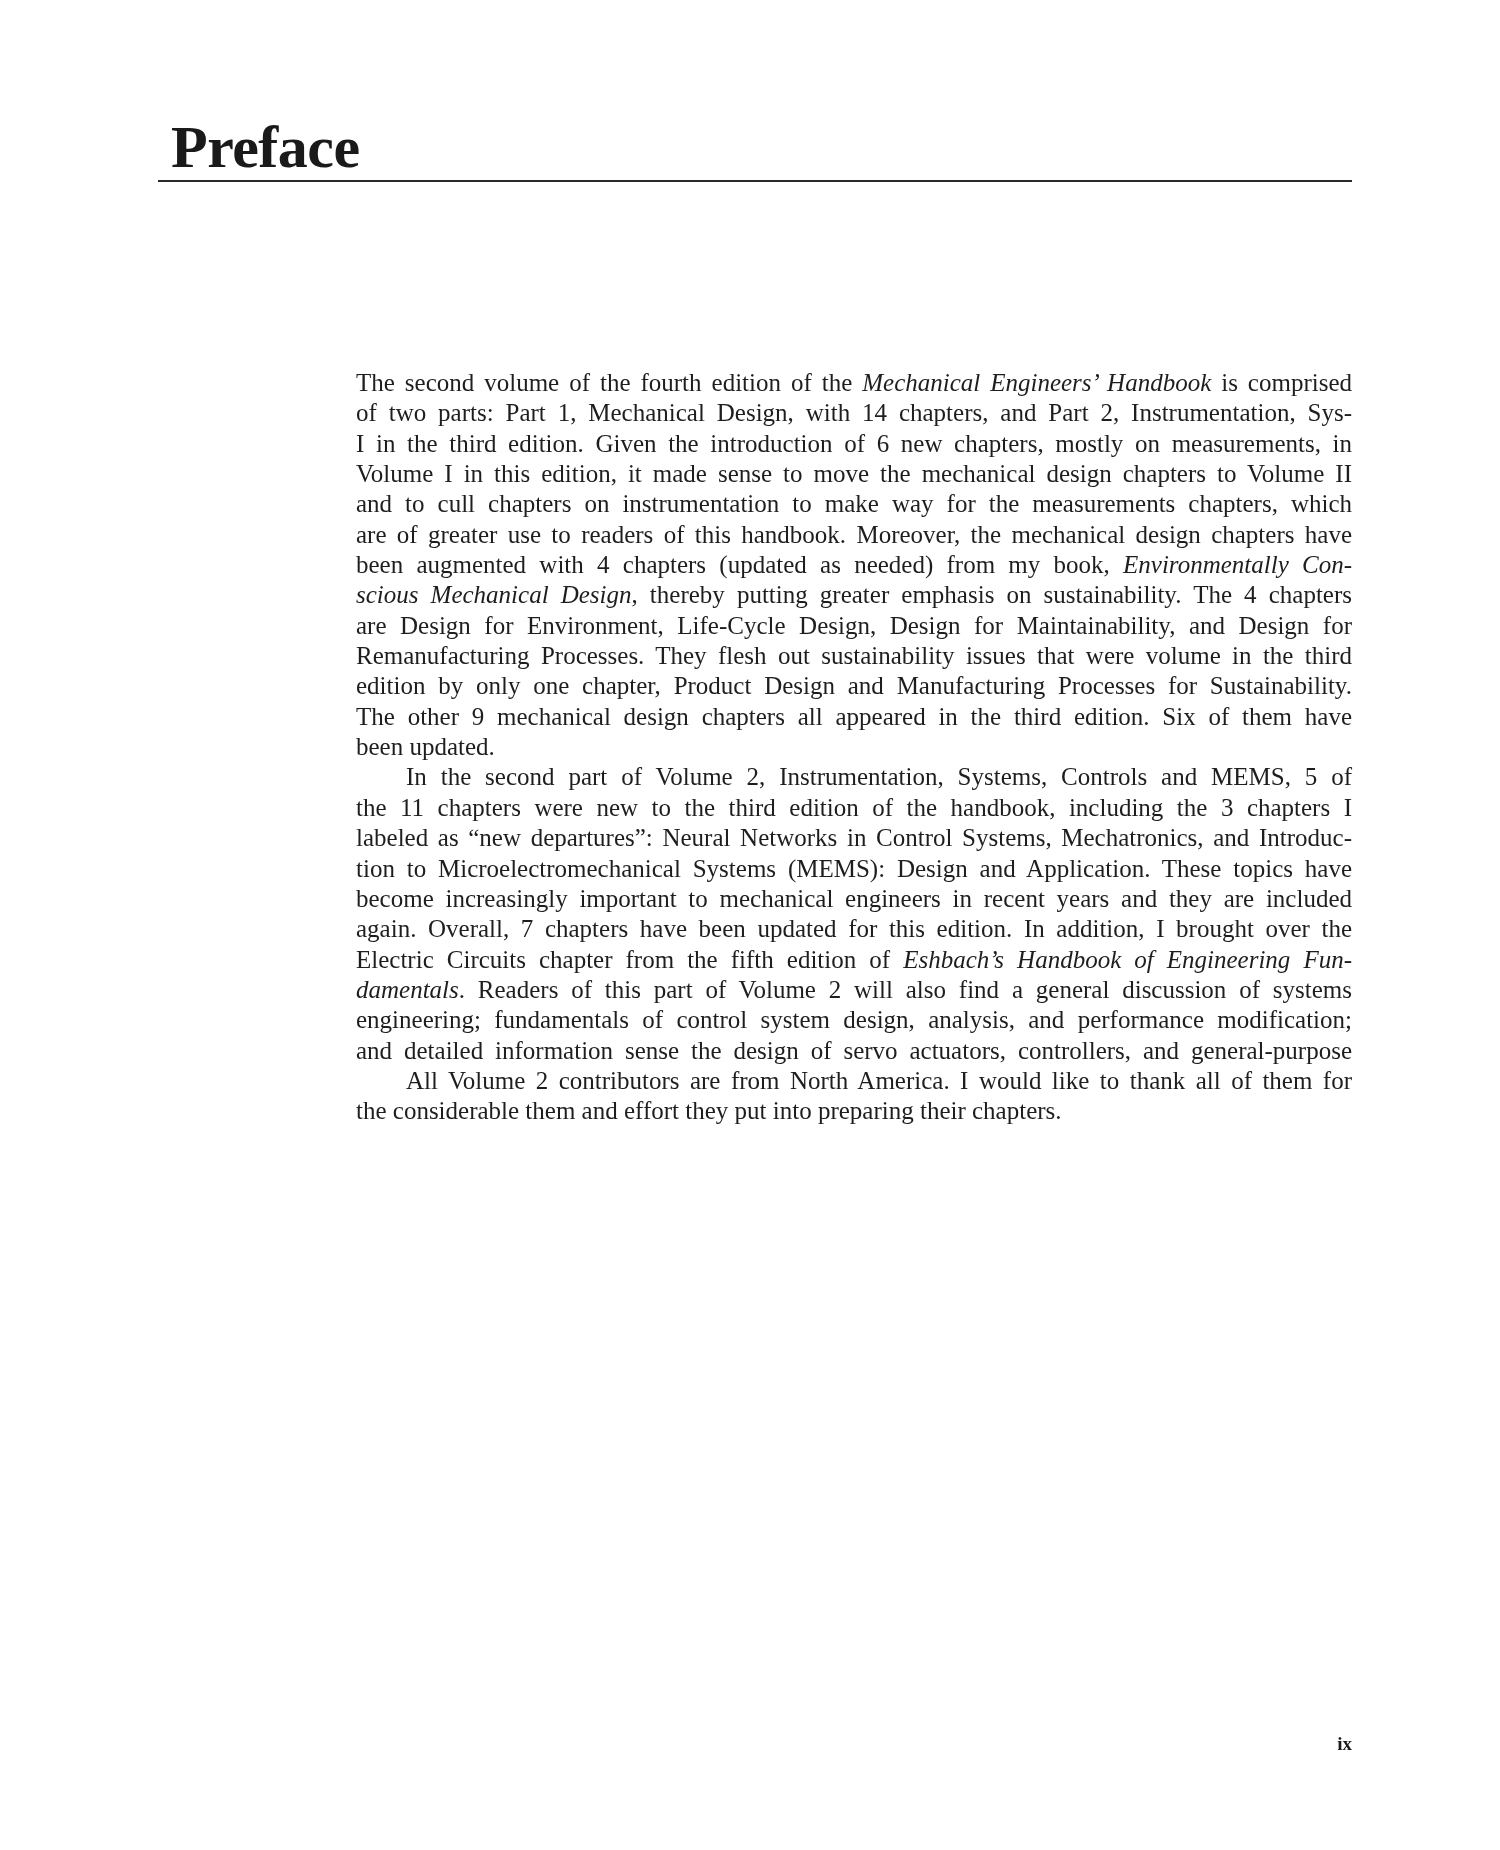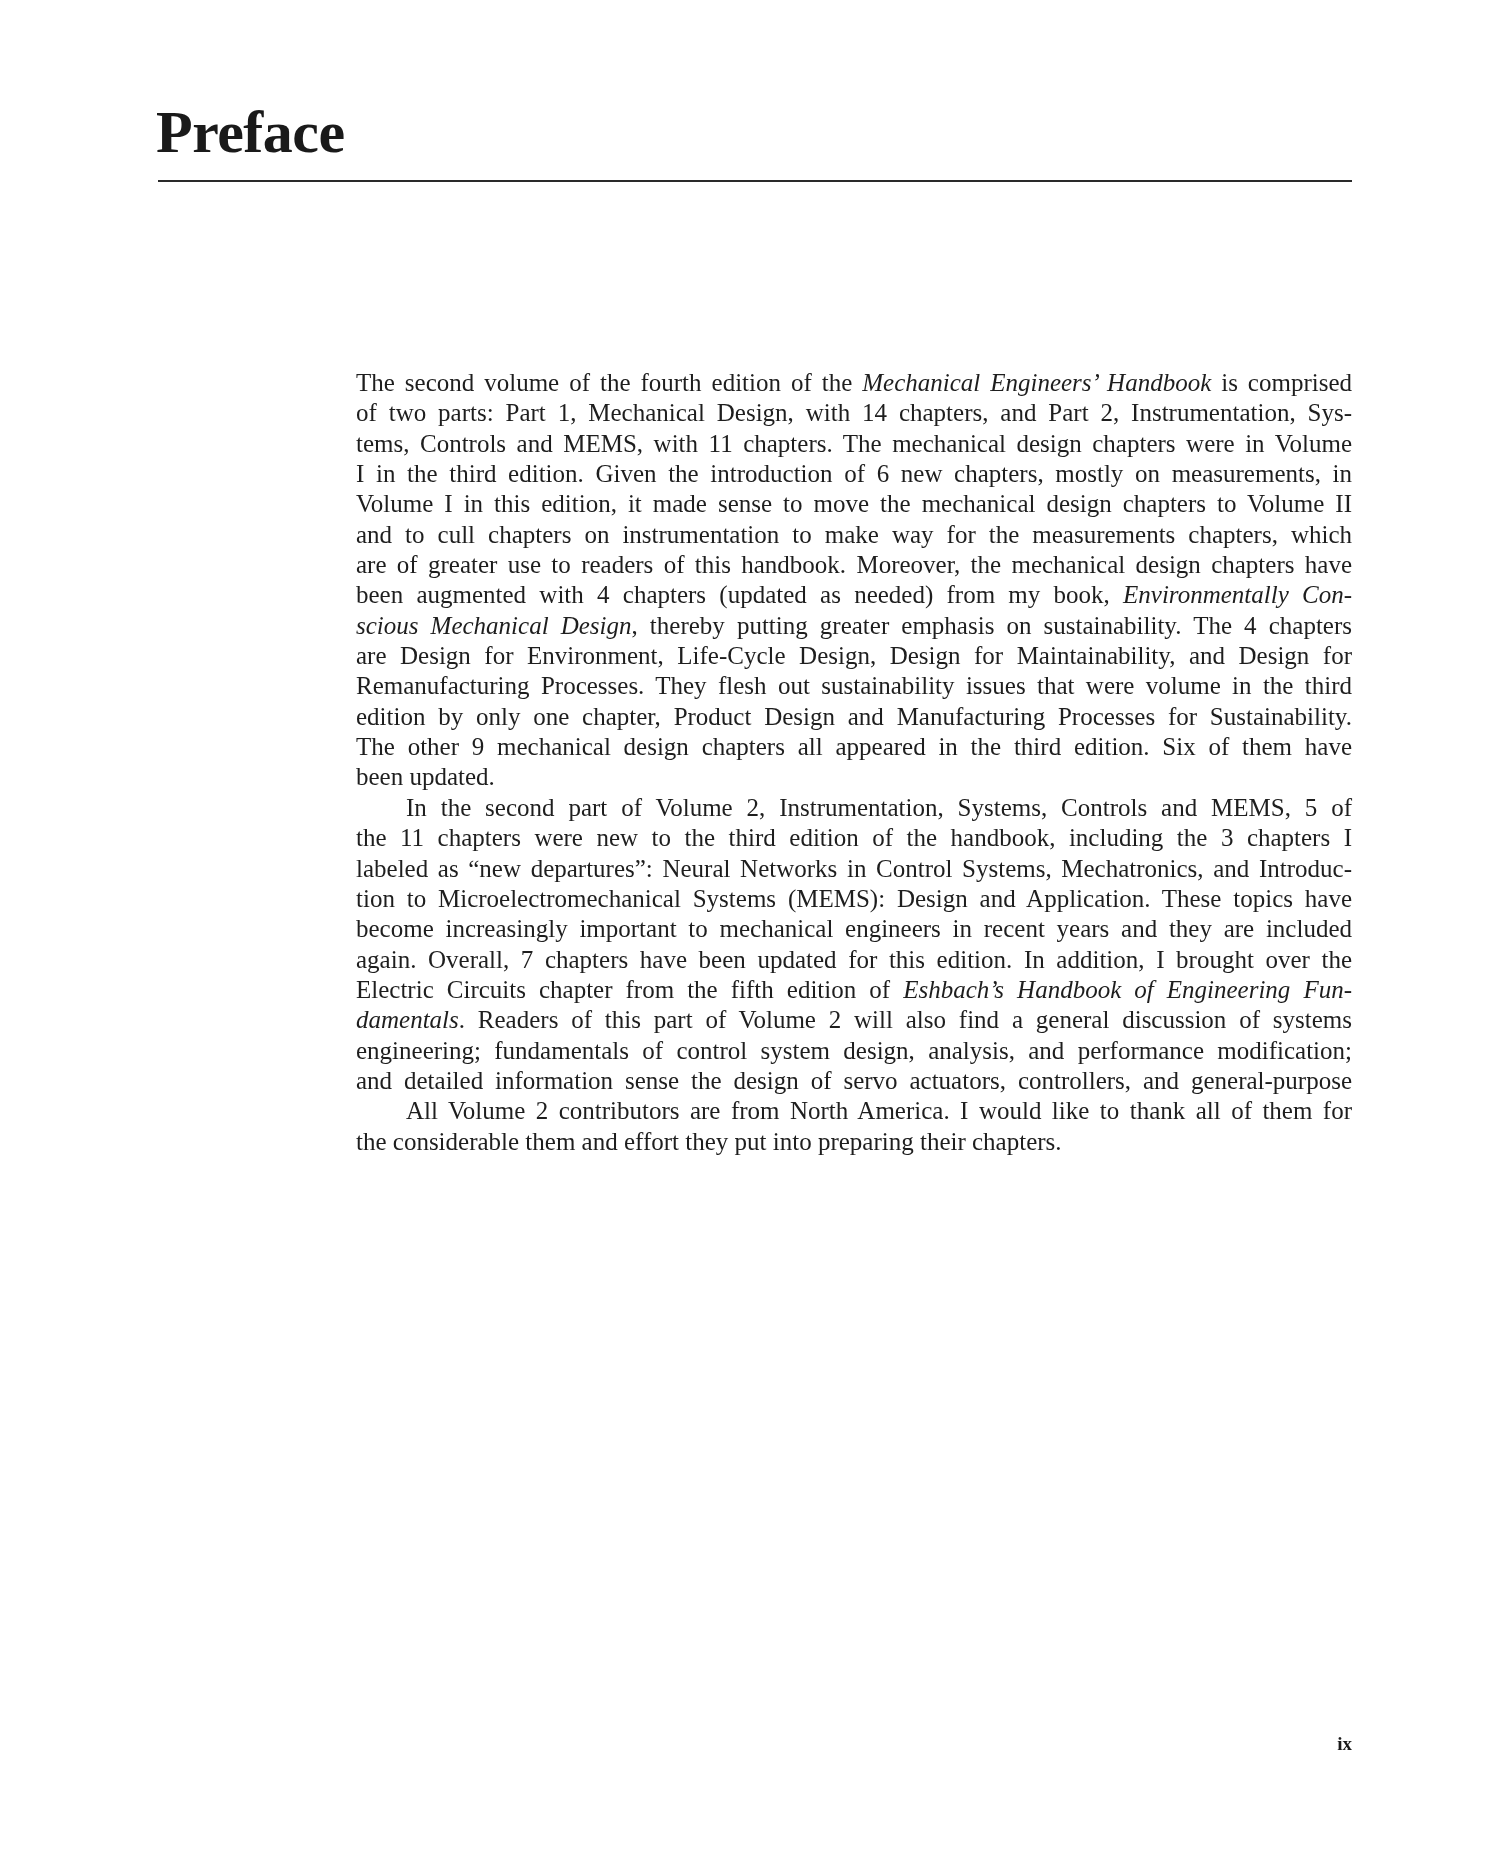"Preface" .page-title { margin: 0 -> 15px }
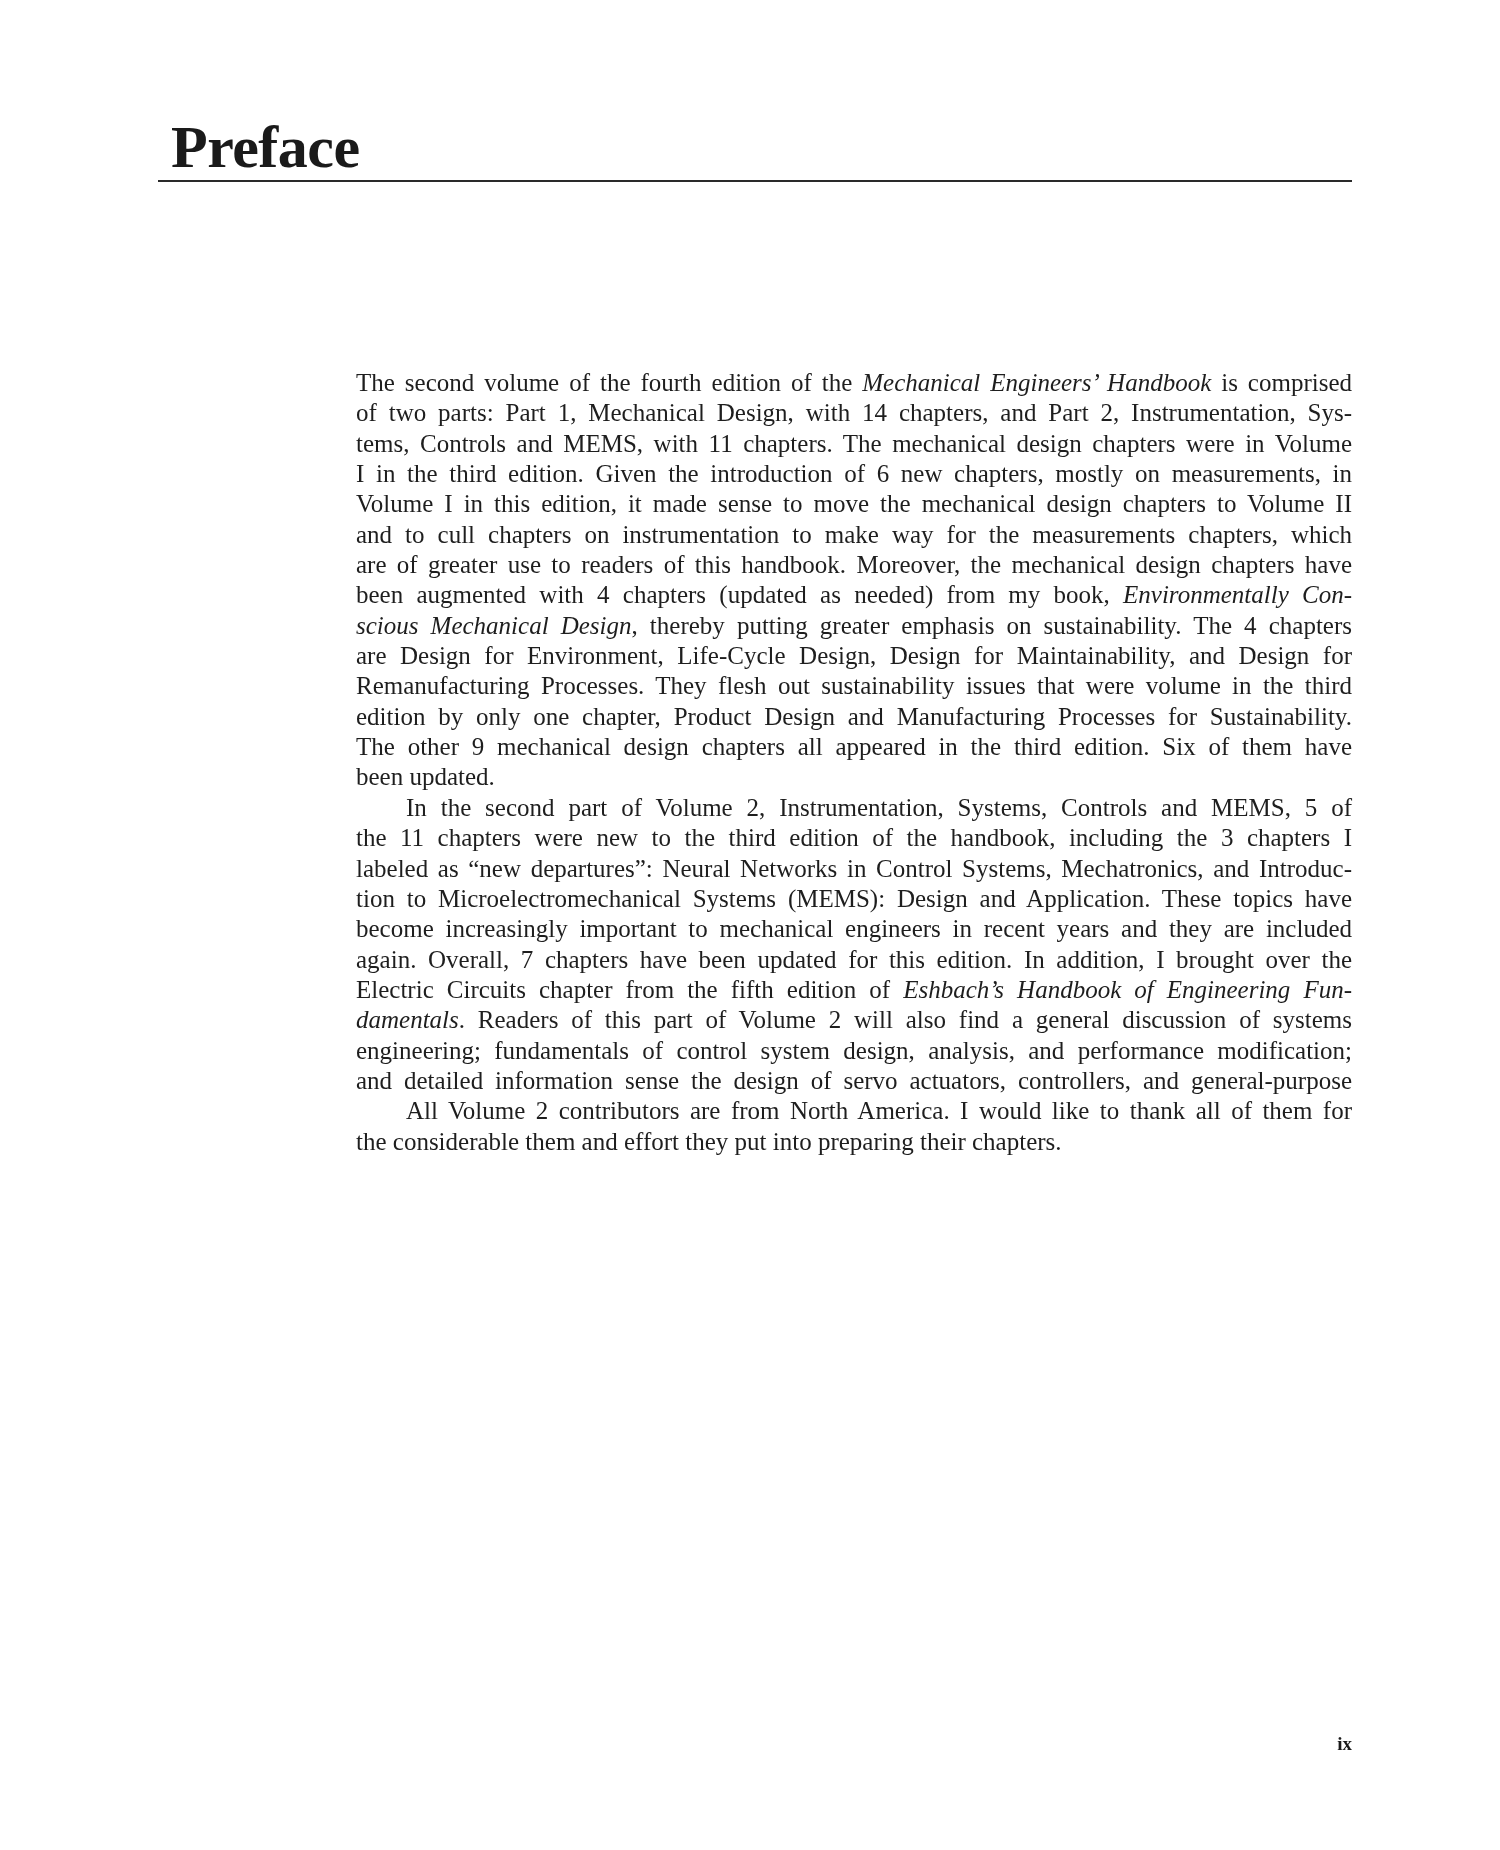"tems, Controls and MEMS, with" span.line { html: <span><span>tems, Controls and MEMS, with 11 chapters. The mechanical design chapters were in Volume</span></span> -> none }
